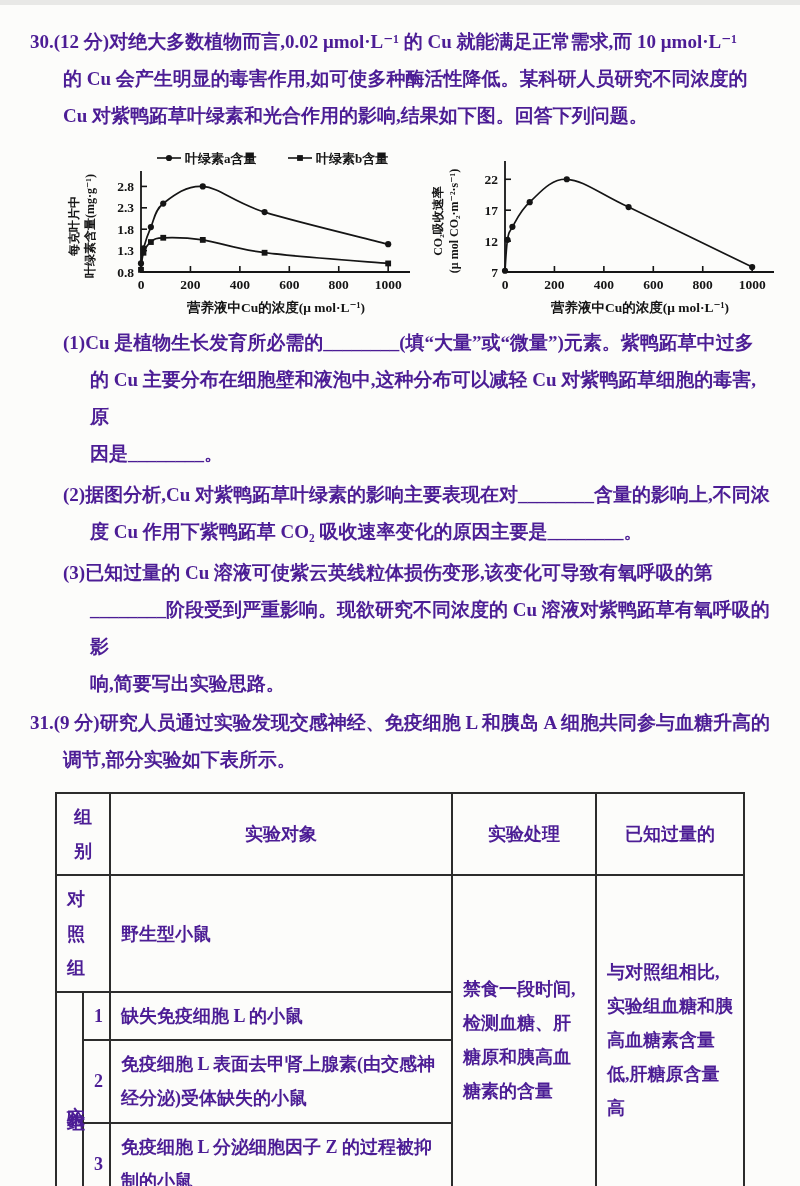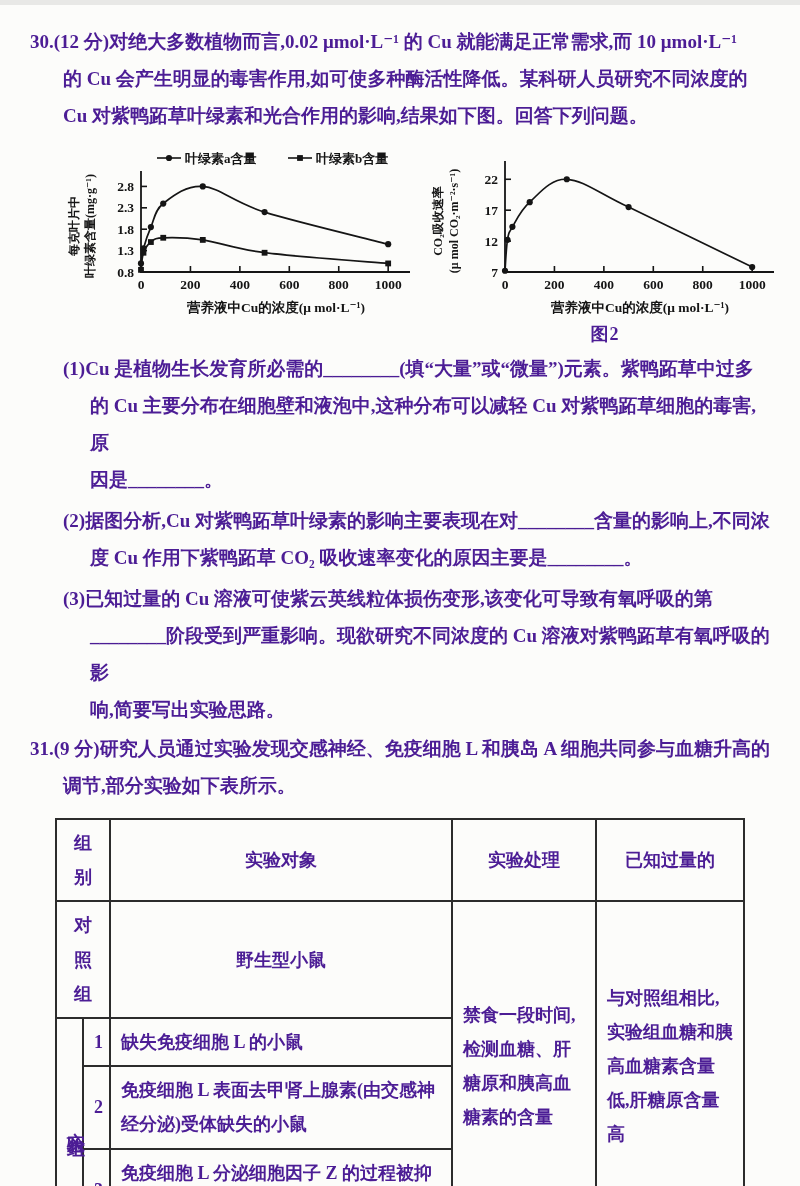"图2" figcaption { html: <figcaption>图2</figcaption> -> none }
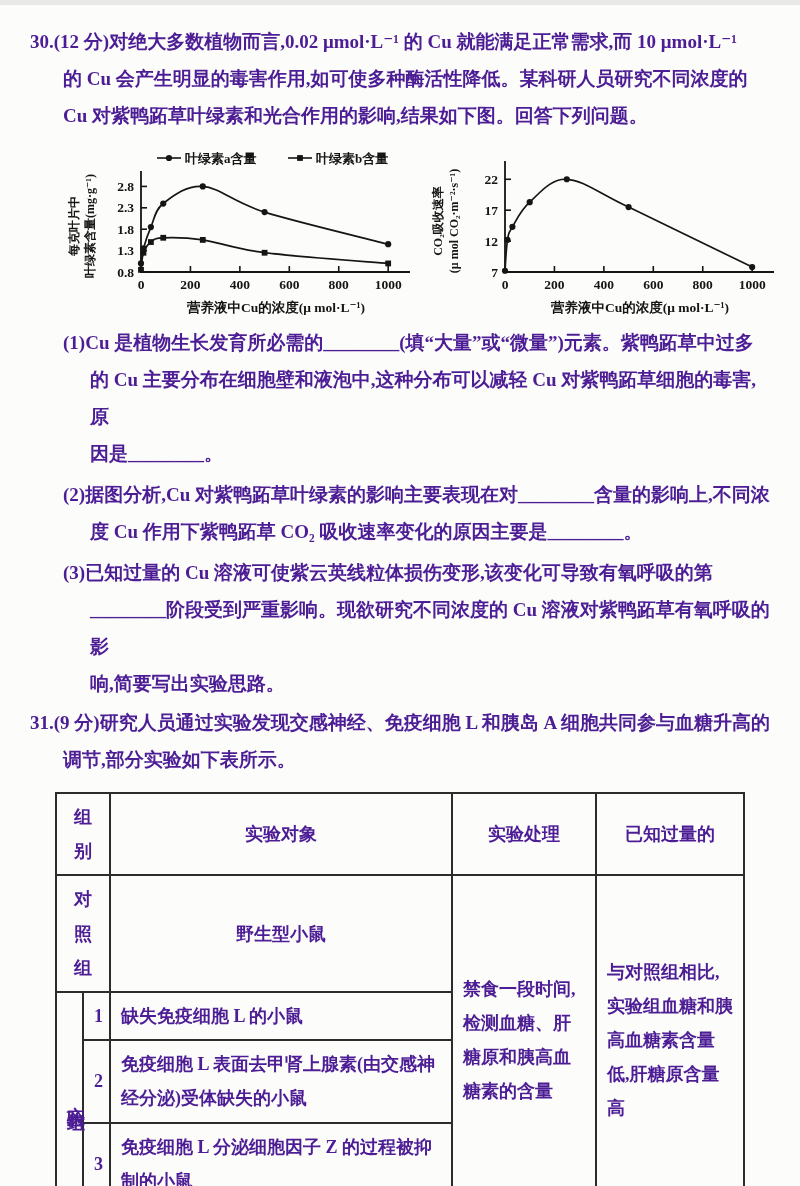"对照组" td.c { text-align: center -> none }
